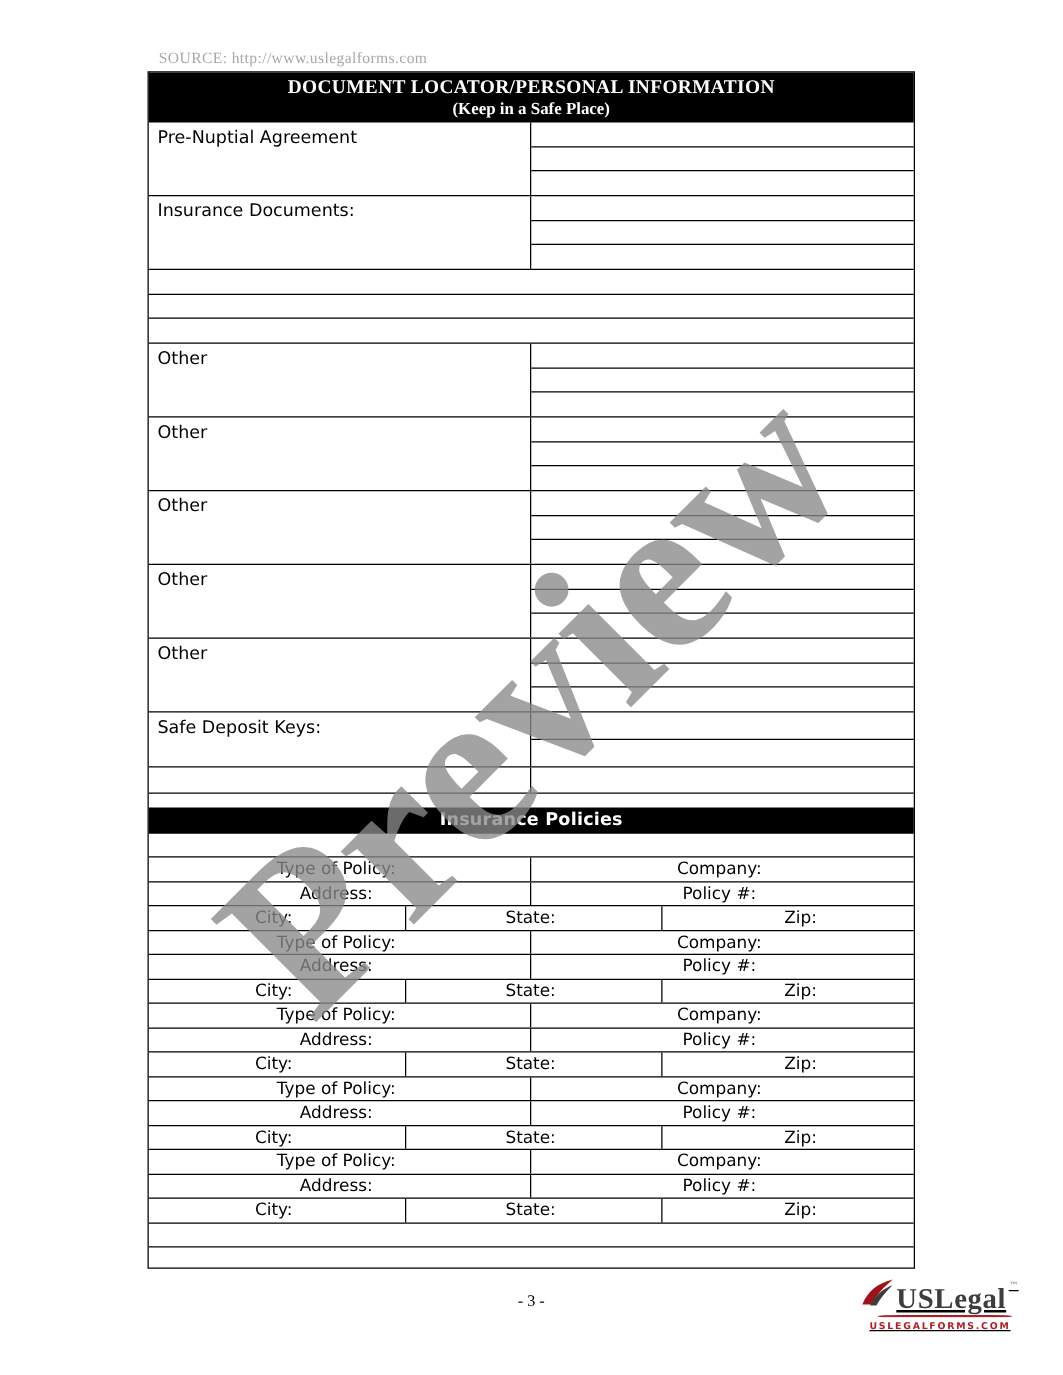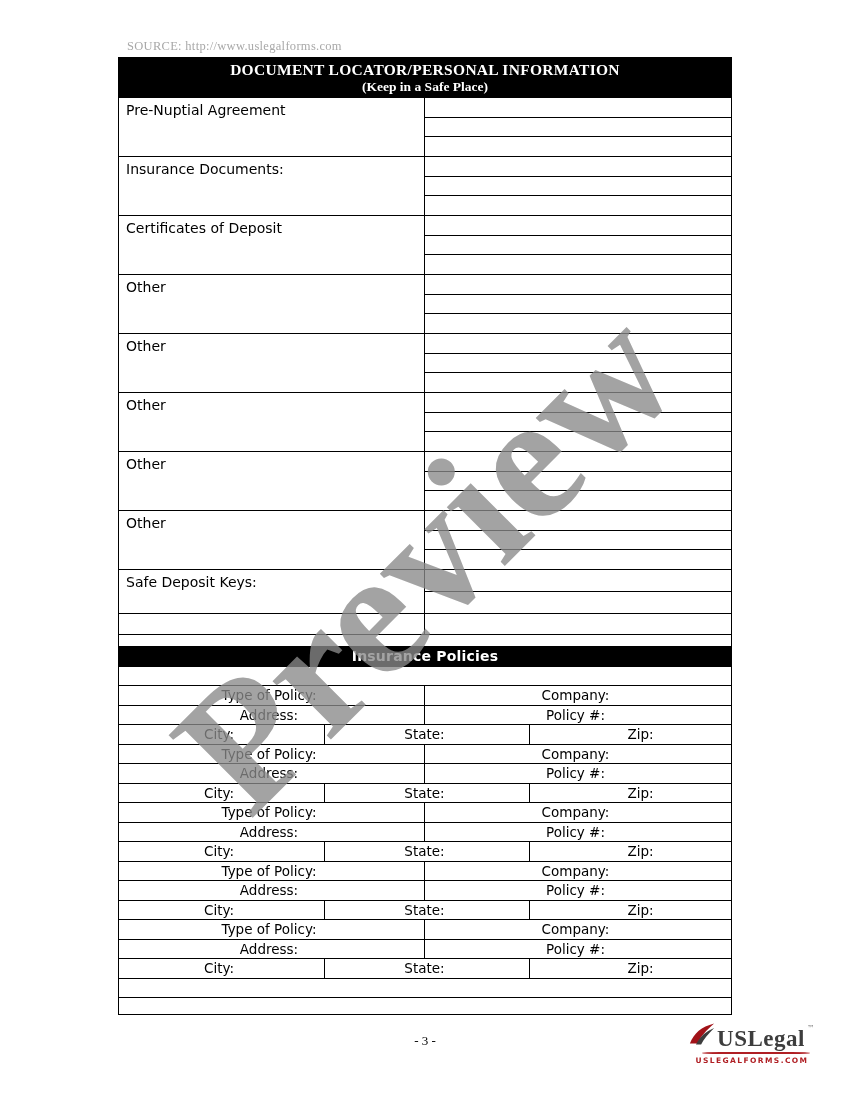"Certificates of Deposit" div.loc-label { html: <div>Certificates of Deposit</div> -> none }
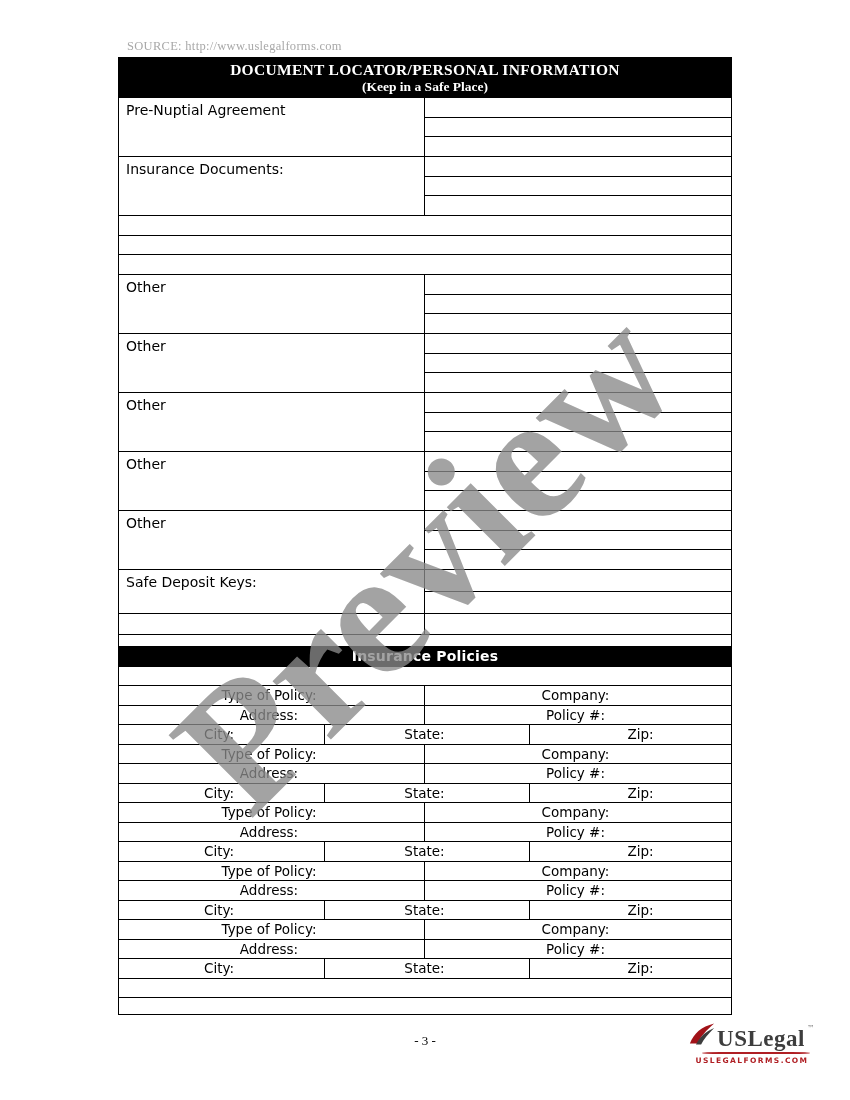"USLegal" .uslegal-logo { text-decoration: none -> underline }
